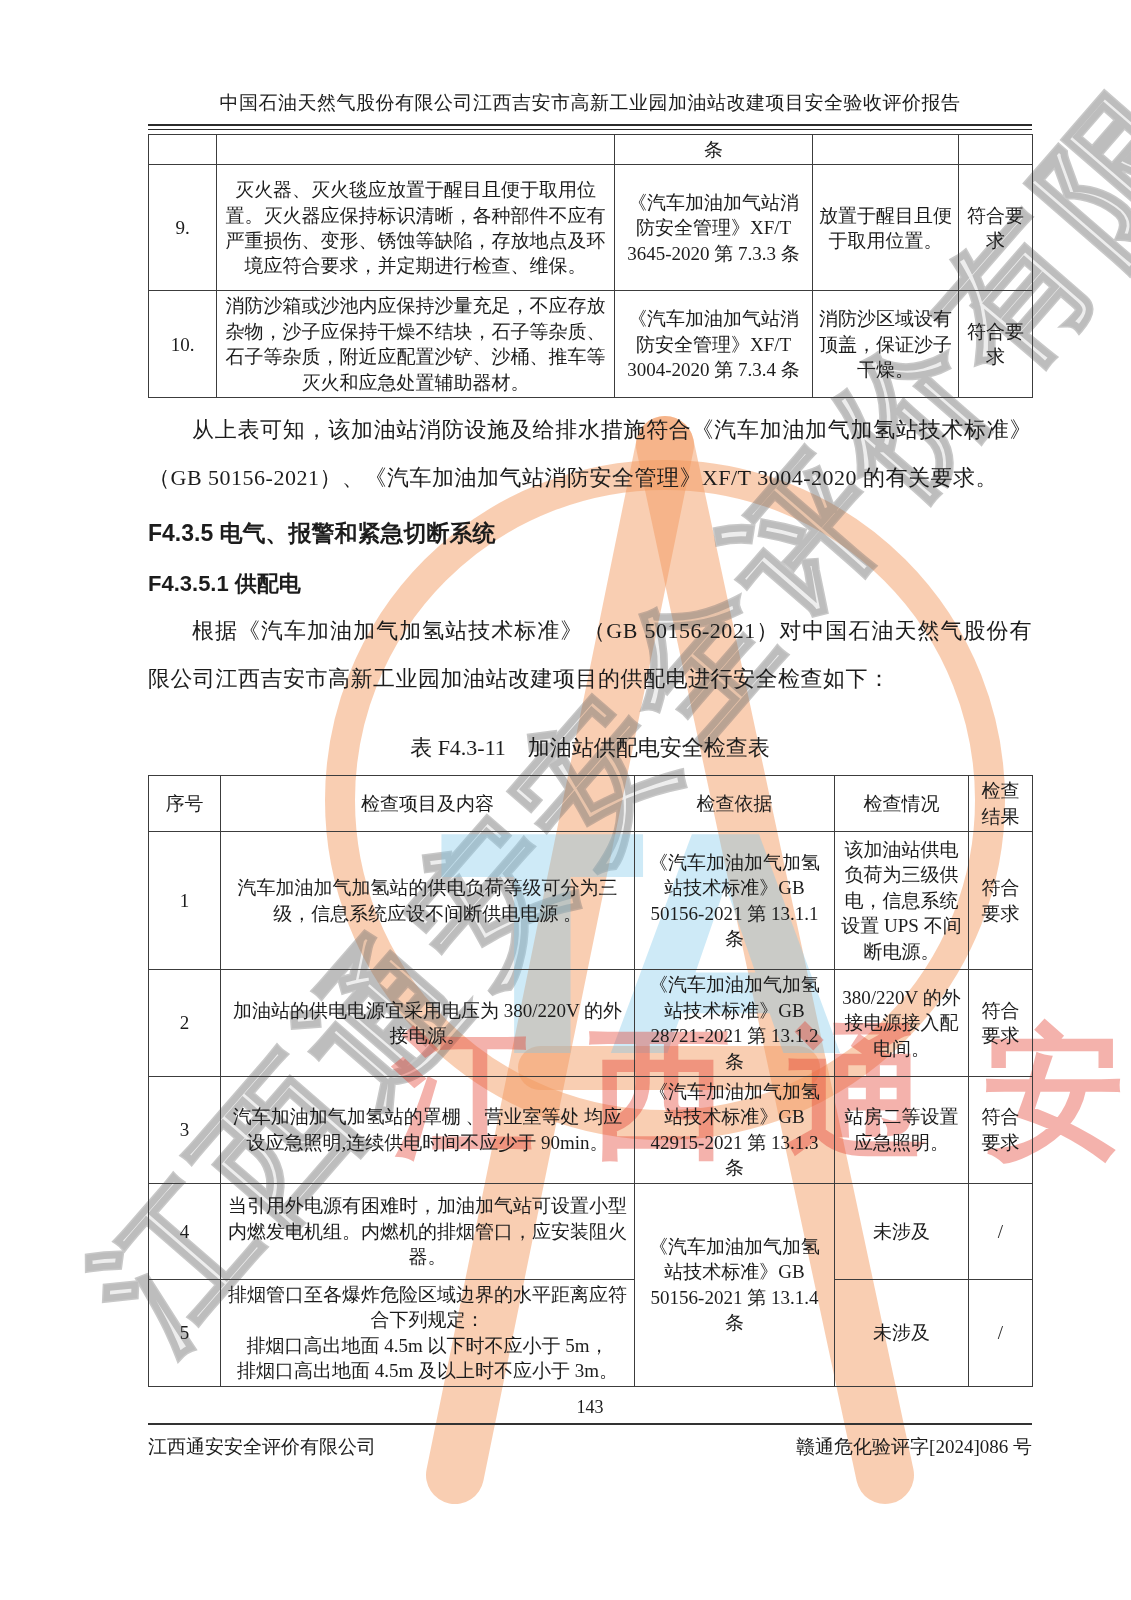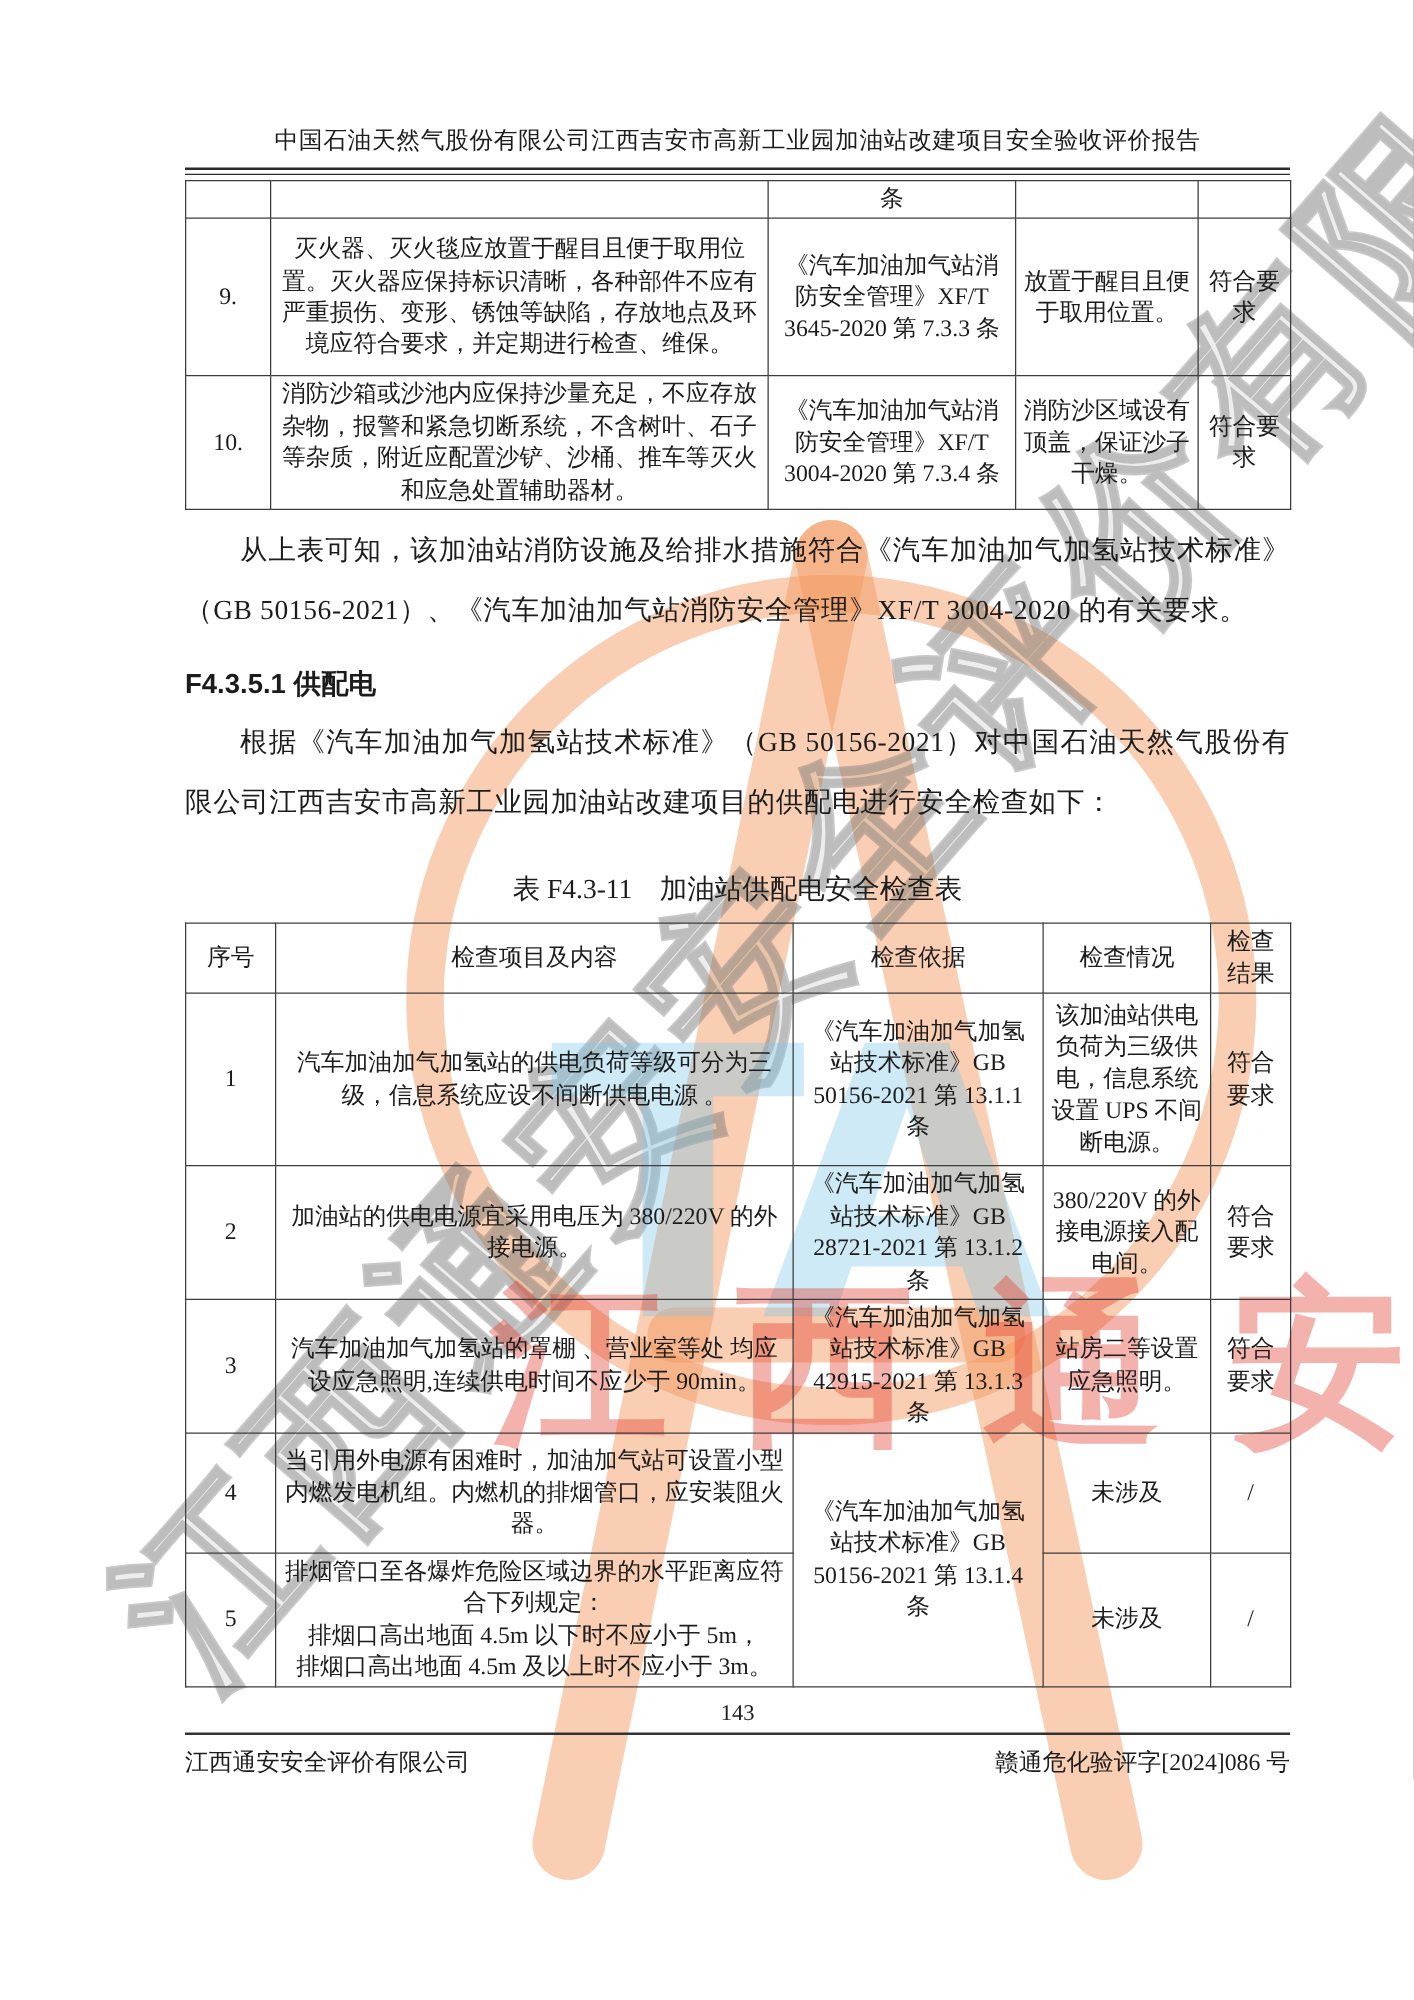"中国石油天然气股份有限公司江西吉安市高新工业园加油站改建项目安全验收评价报告" .content { top: 10px -> 0 }
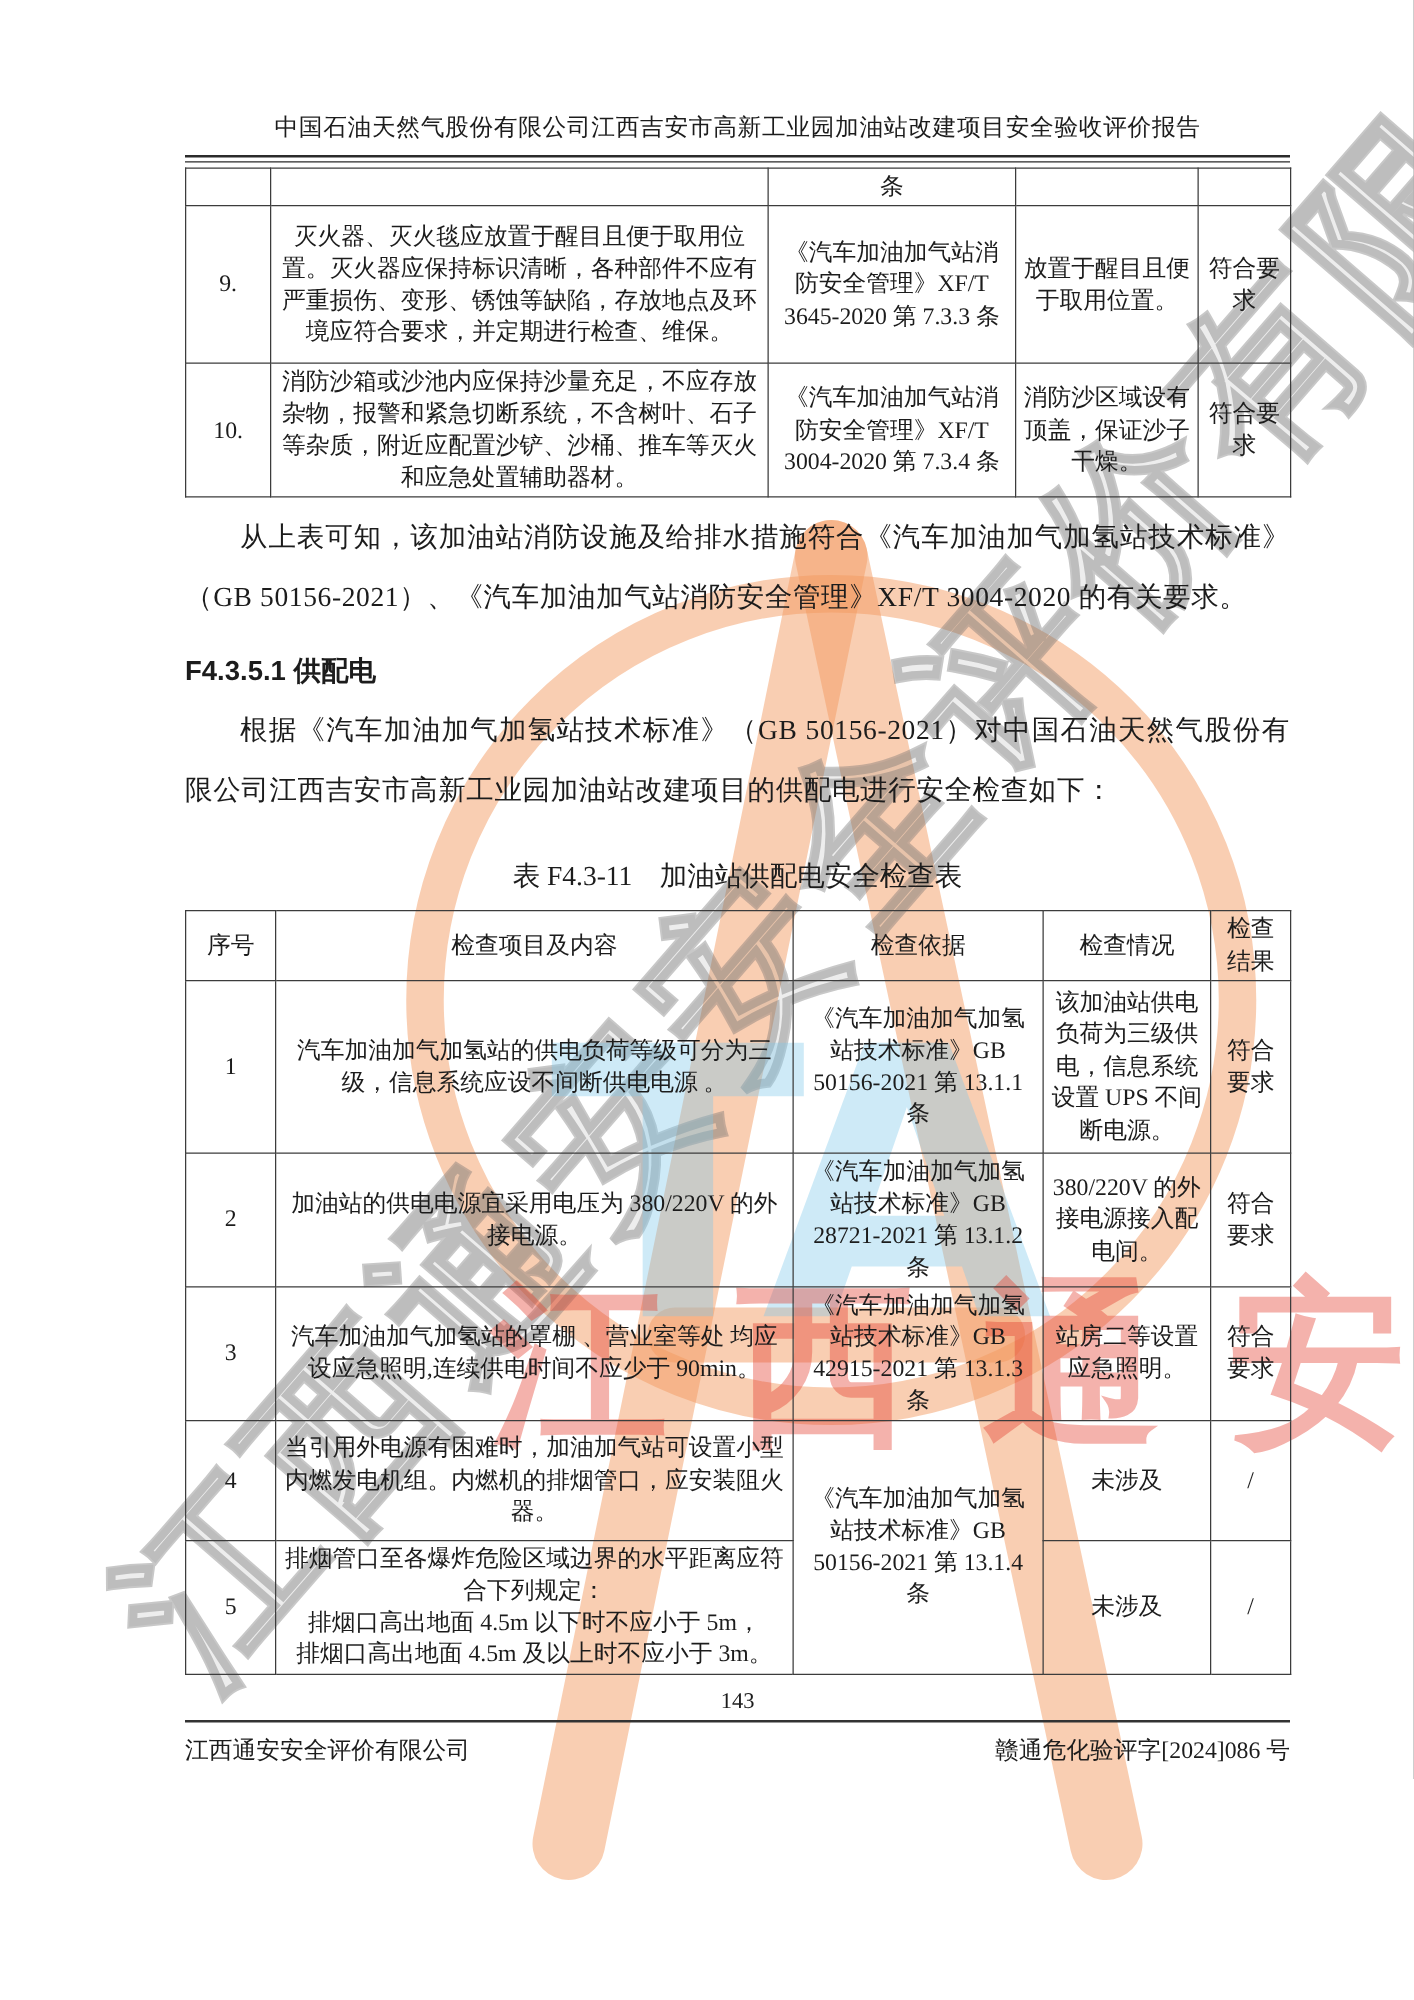"消防沙箱或沙池内应保持沙量充足，不应存放杂物，报警和紧急切断系统，不含树叶、石子" td { text: 报警和紧急切断系统，不含树叶 -> 沙子应保持干燥不结块，石子等杂质 }
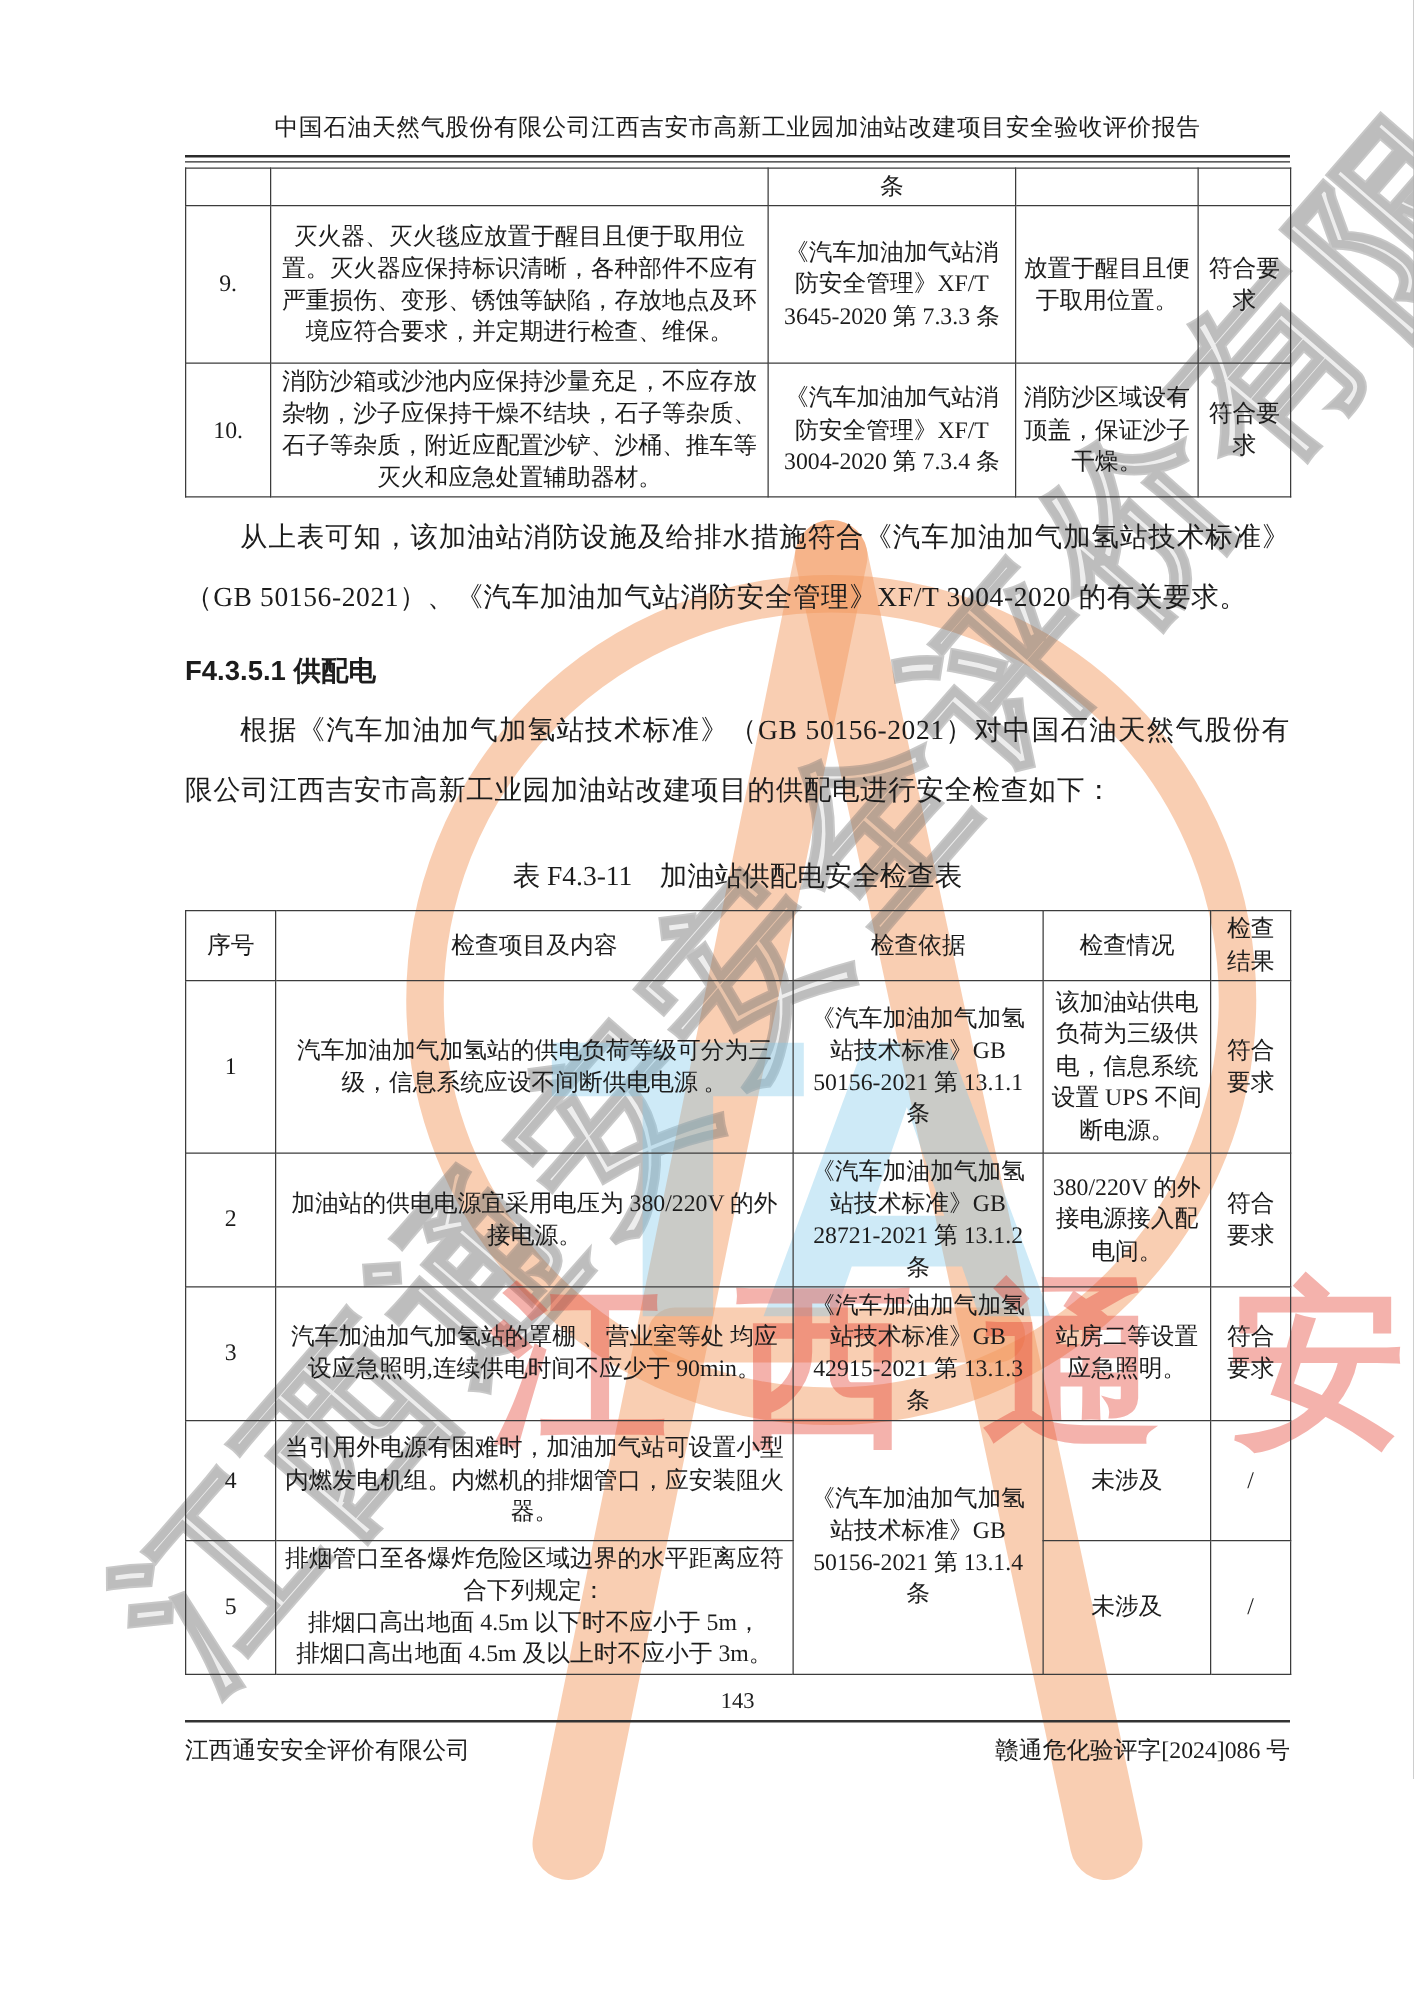"F4.3.5 电气、报警和紧急切断系统" div.h-l2 { html: none -> <div>F4.3.5 电气、报警和紧急切断系统</div> }
